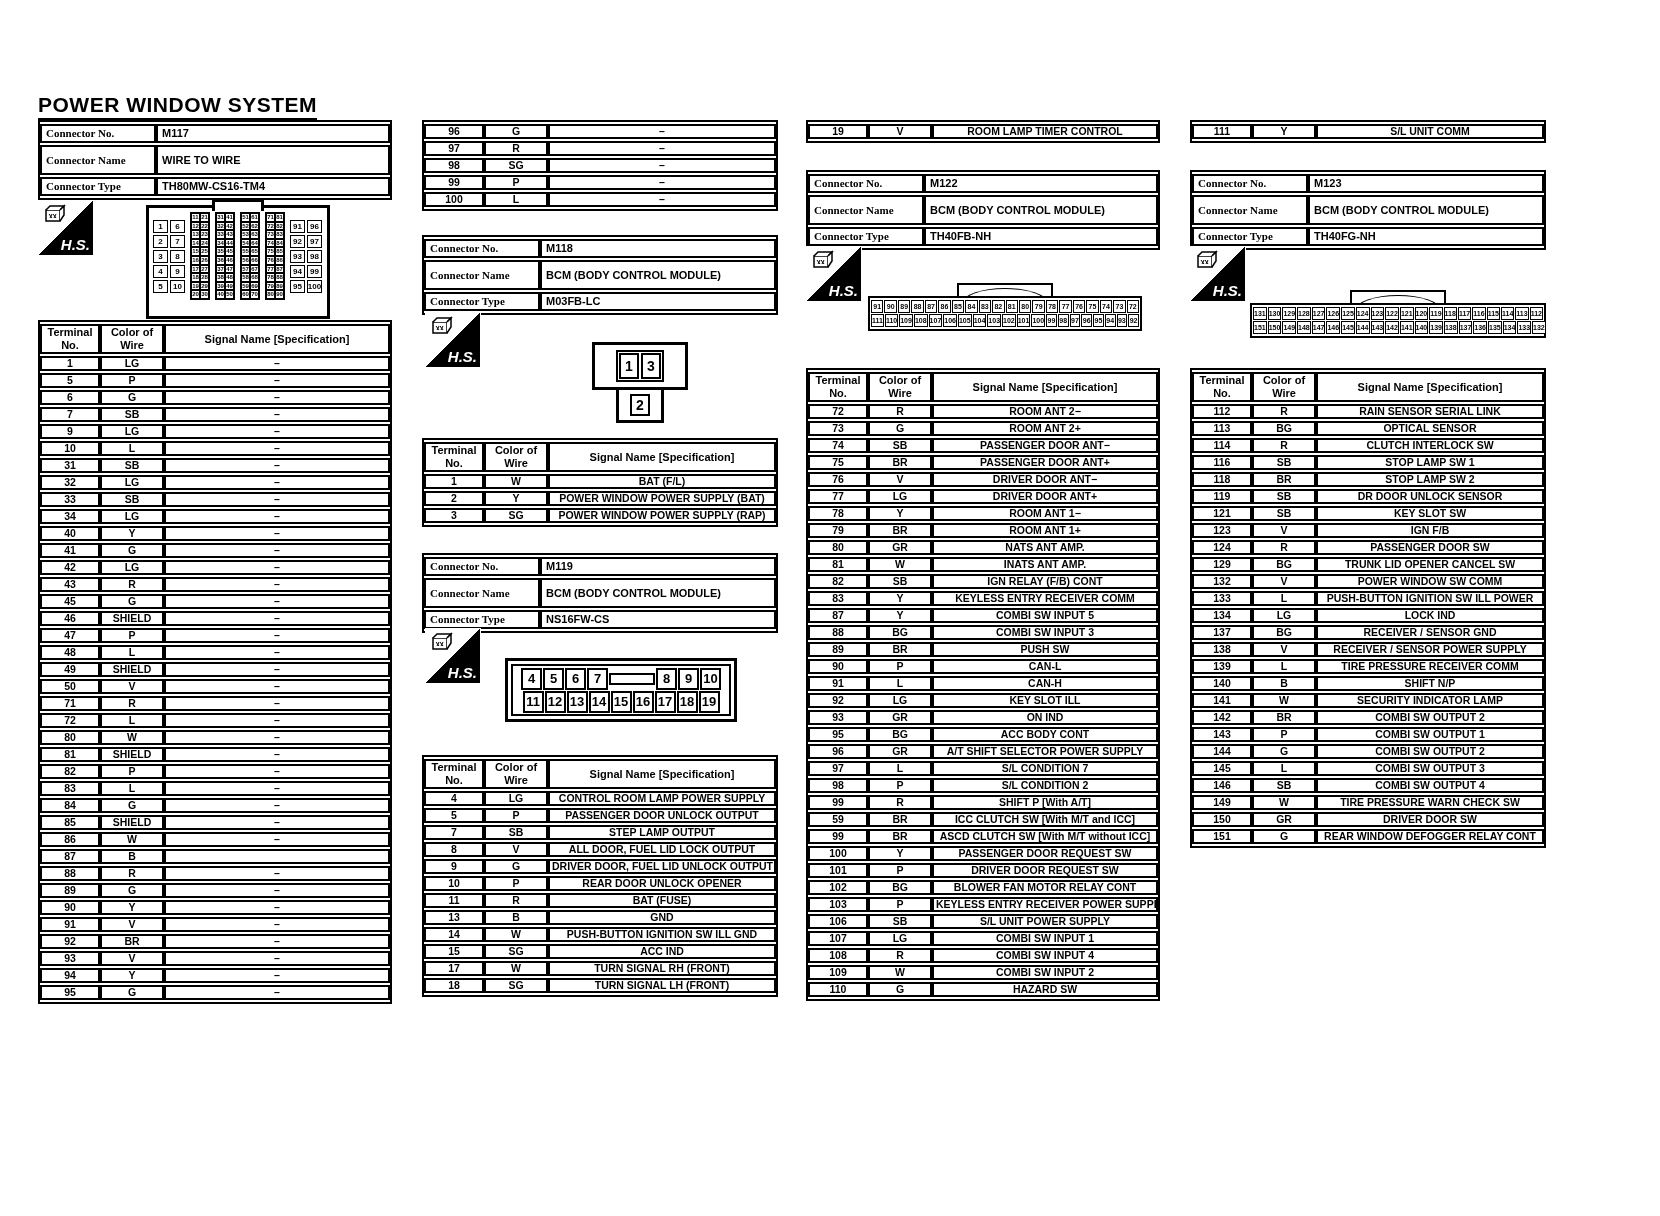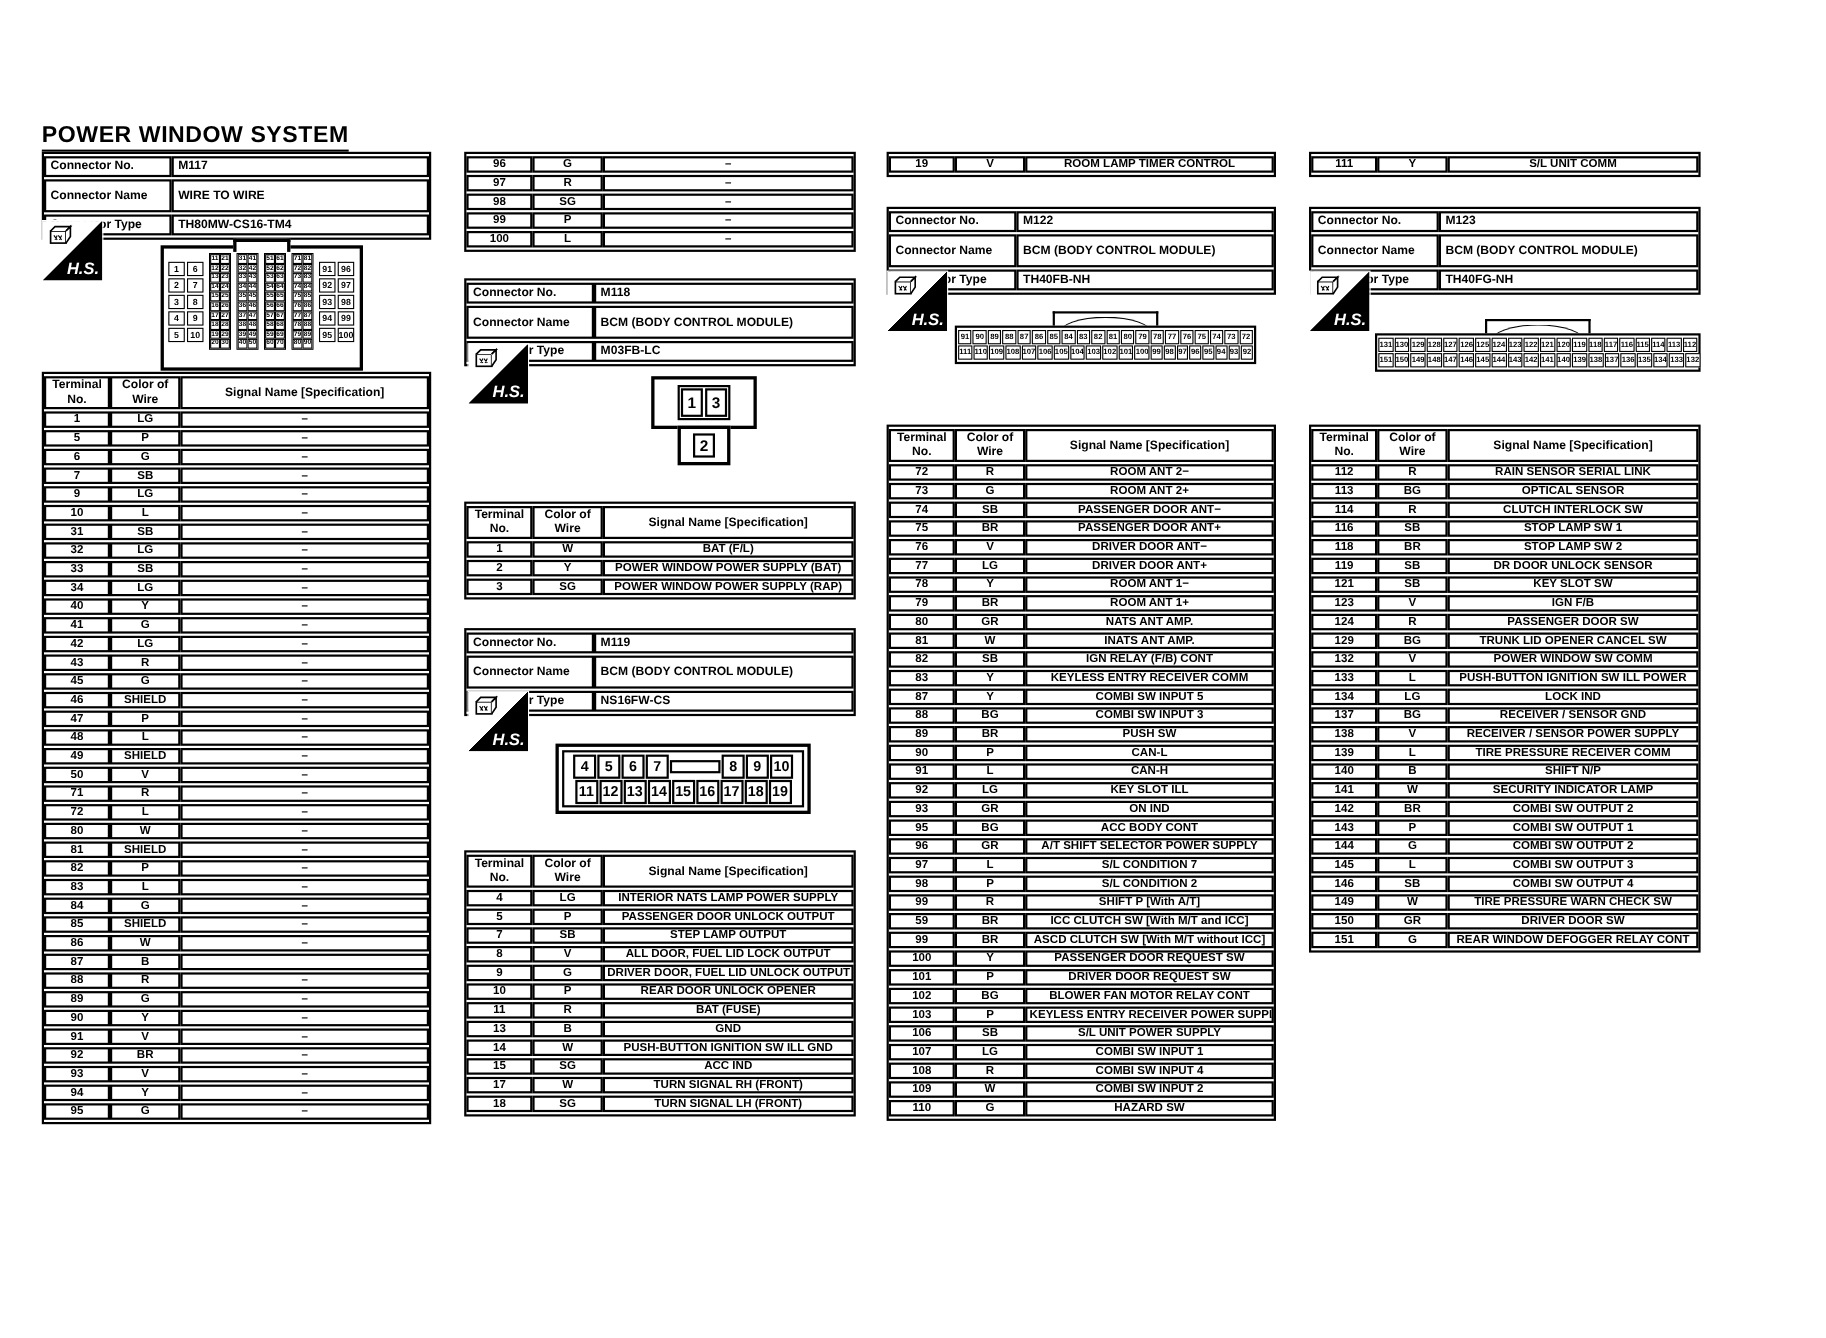"POWER WINDOW SYSTEM" .abs { margin-top: 18px -> none }
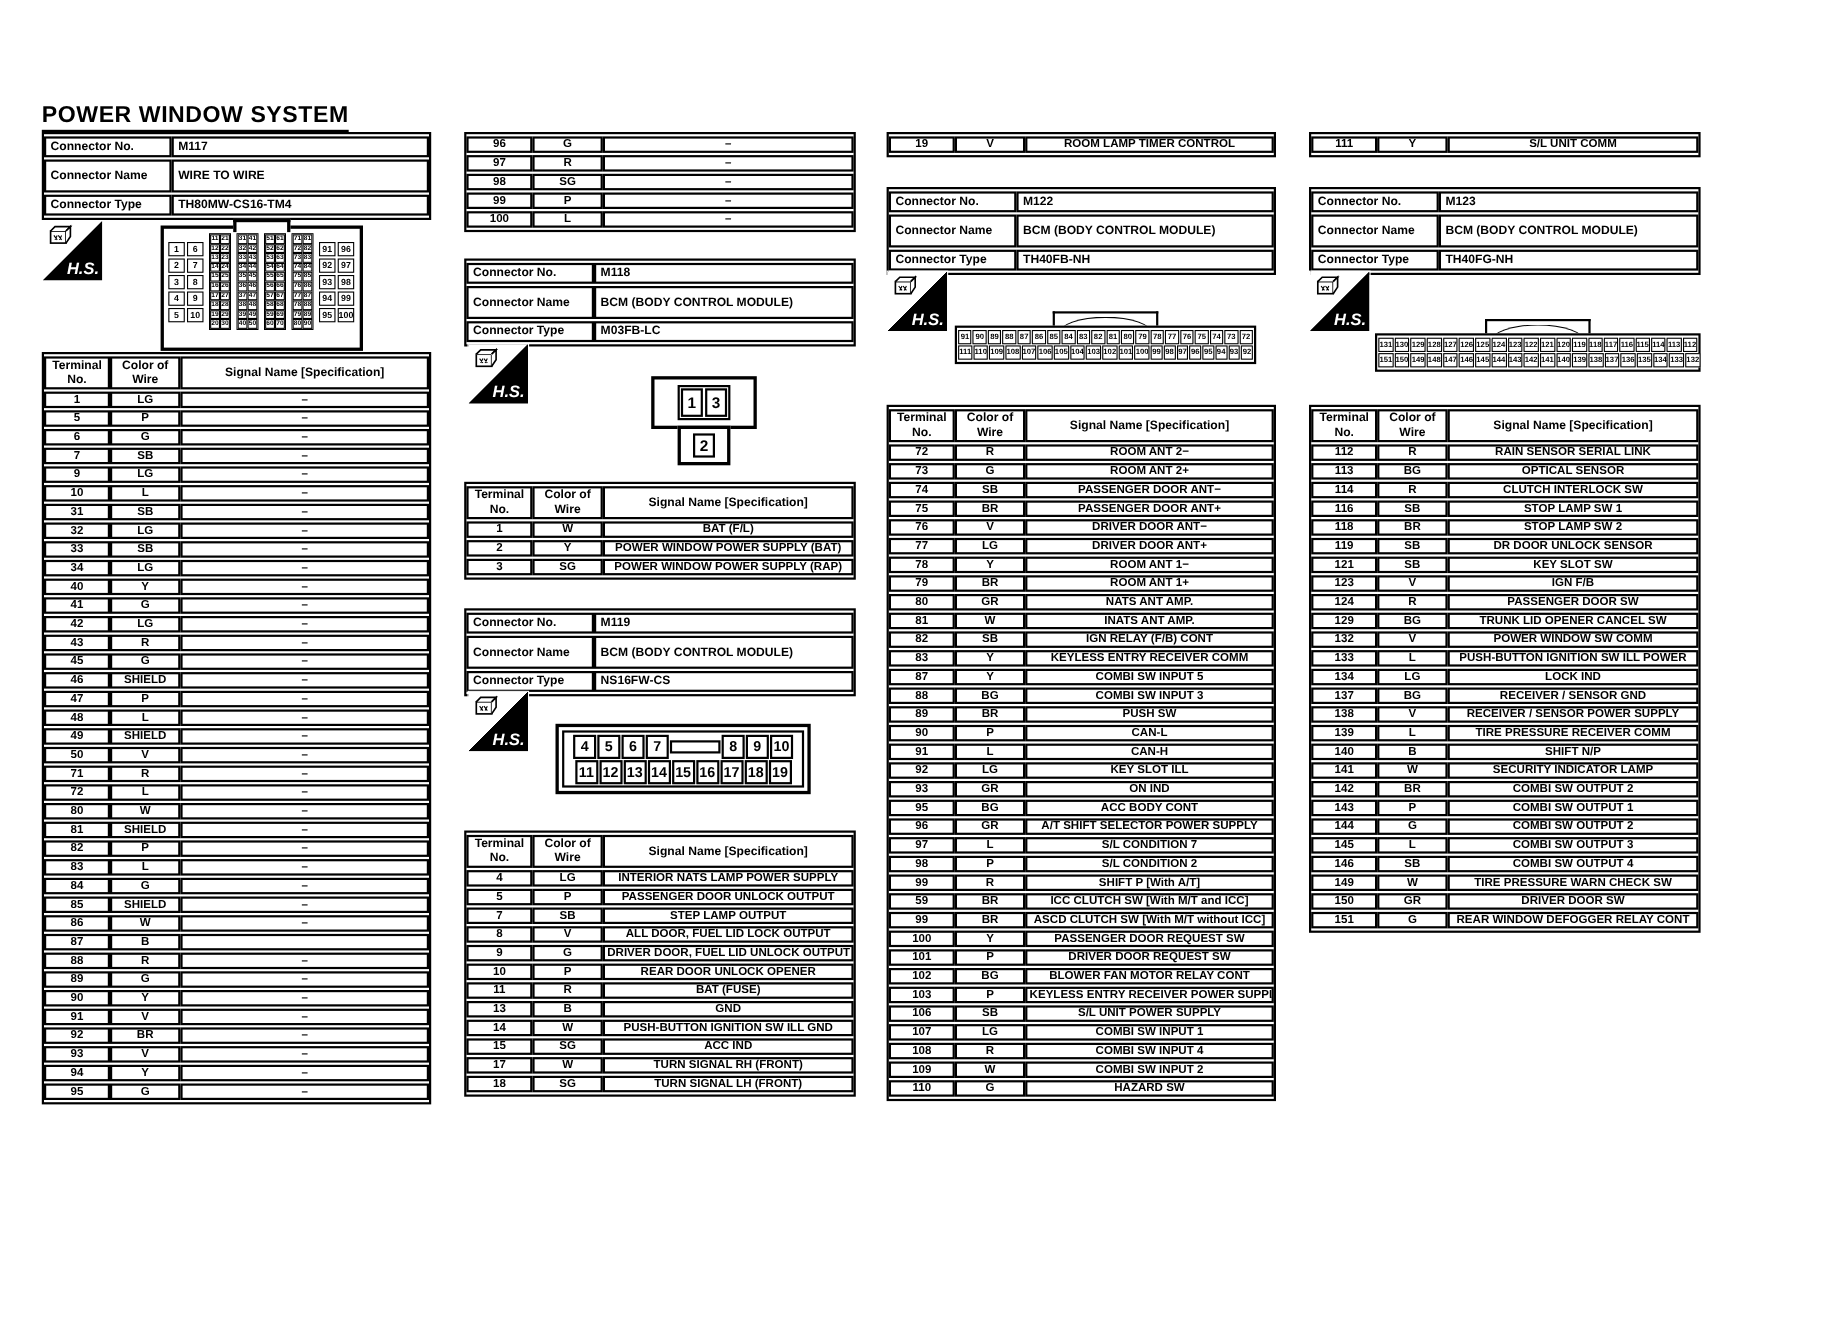"Connector No." table.info td.lbl { font-family: none -> Liberation Serif, serif }
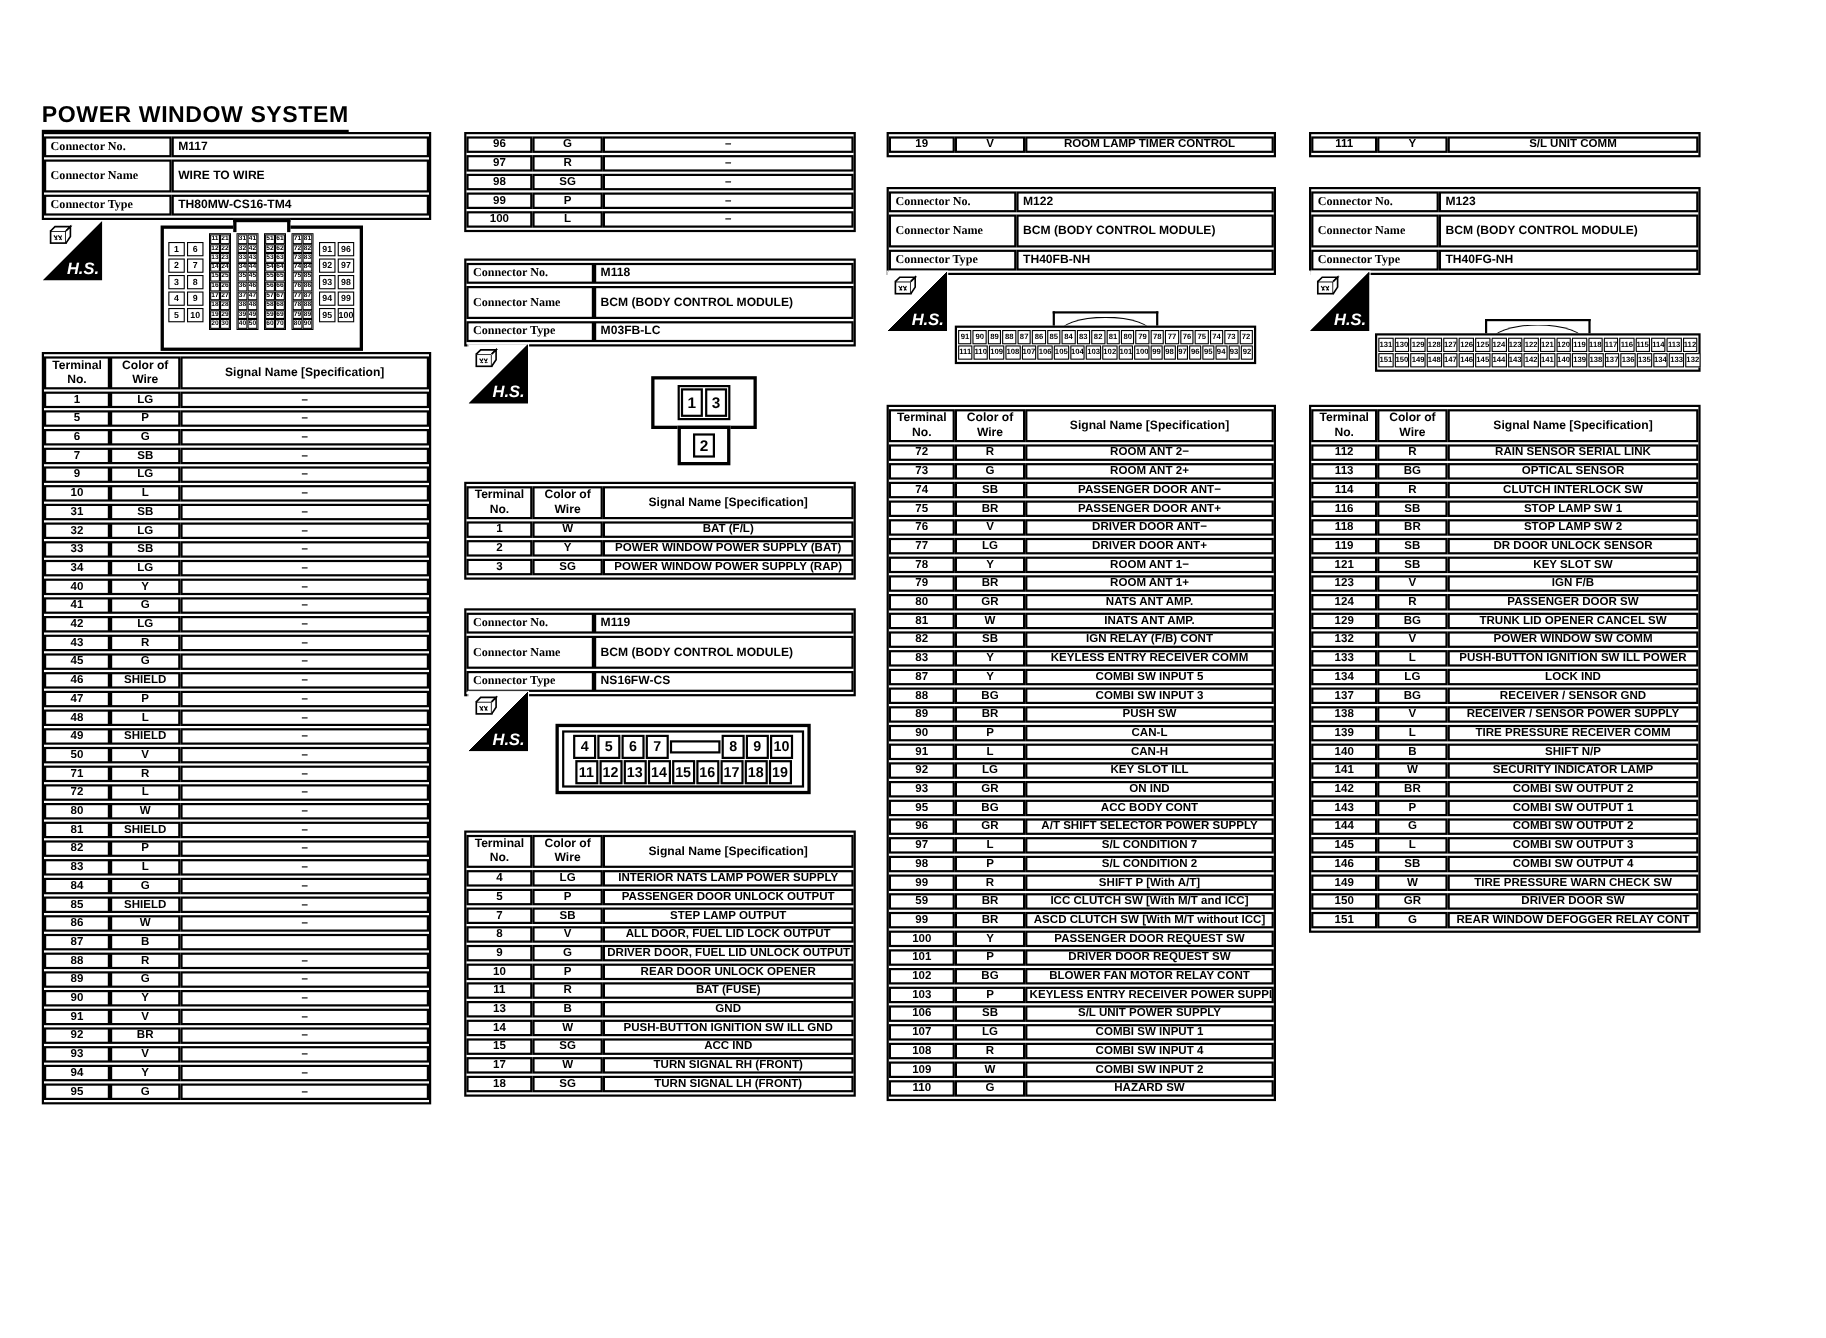"INTERIOR NATS LAMP POWER SUPPLY" td.c2 { text: INTERIOR NATS -> CONTROL ROOM }
